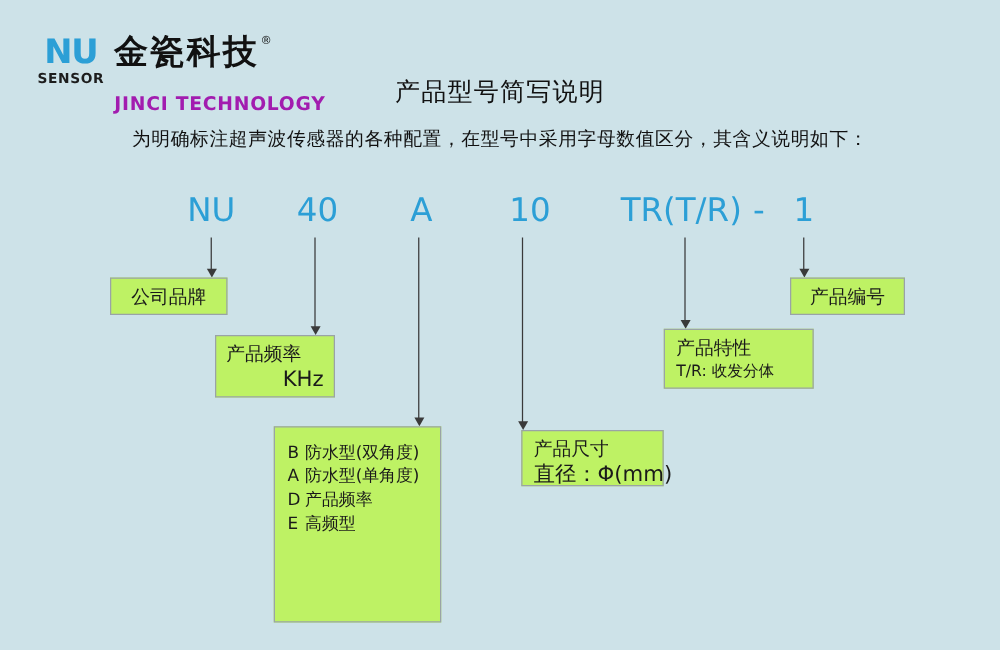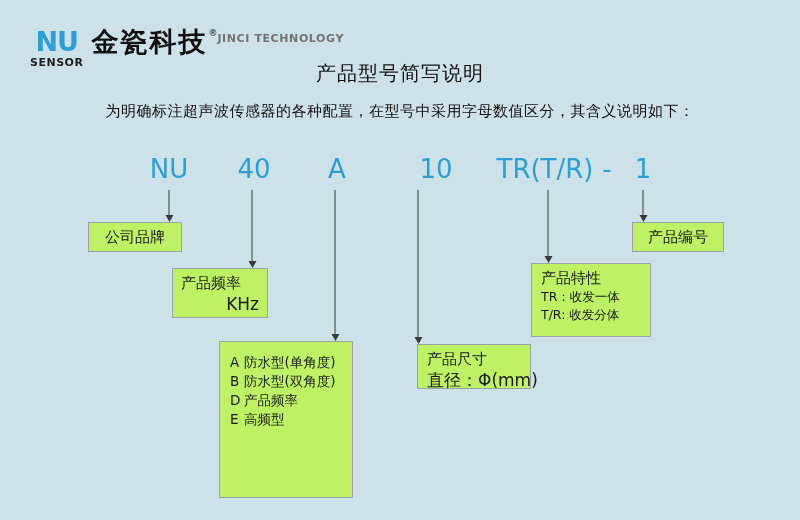"金瓷科技" .logo-words { flex-direction: row -> column; gap: none -> 16px }
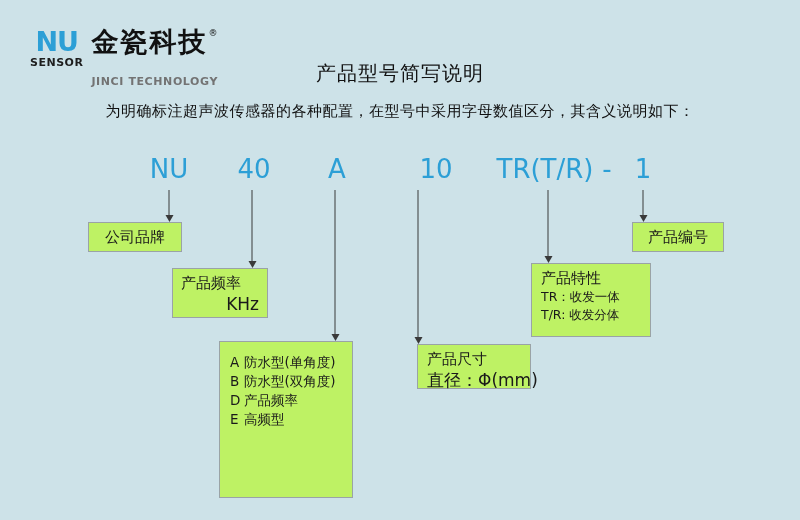"JINCI TECHNOLOGY" .logo-en { color: #737373 -> #a21caf; font-size: 11px -> 15px }
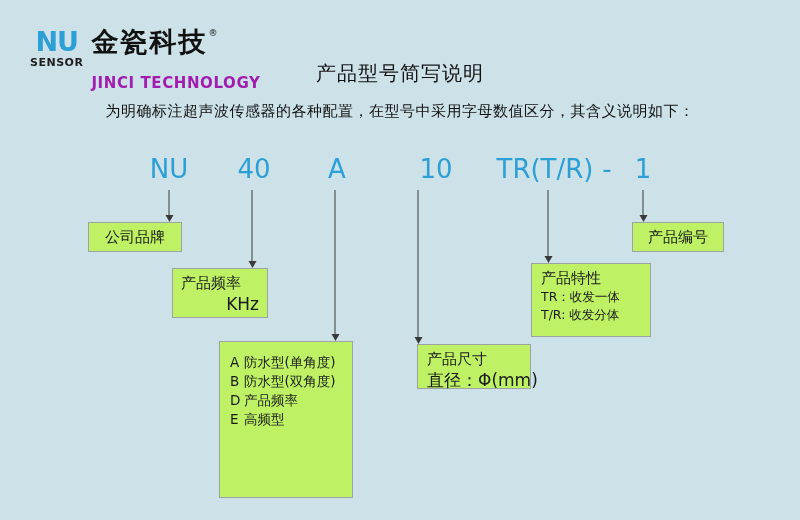"10" span.model-part { margin-left: 12px -> none }
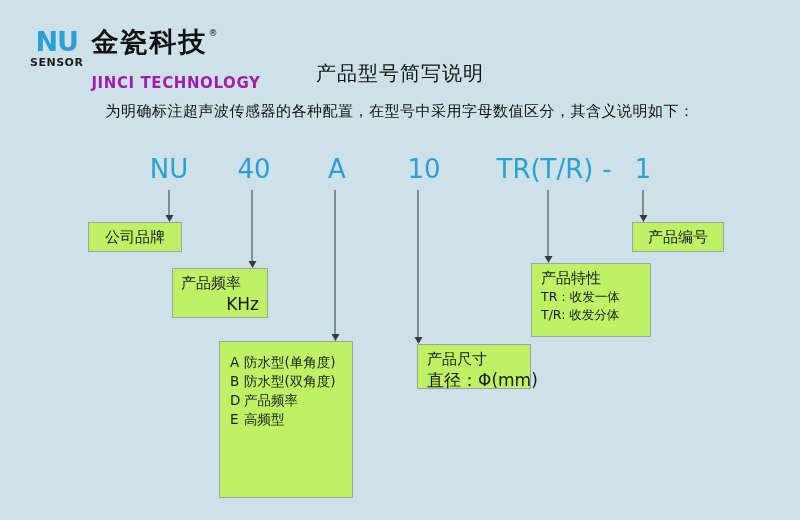"产品特性" #box-feature { height: 74px -> 48px }
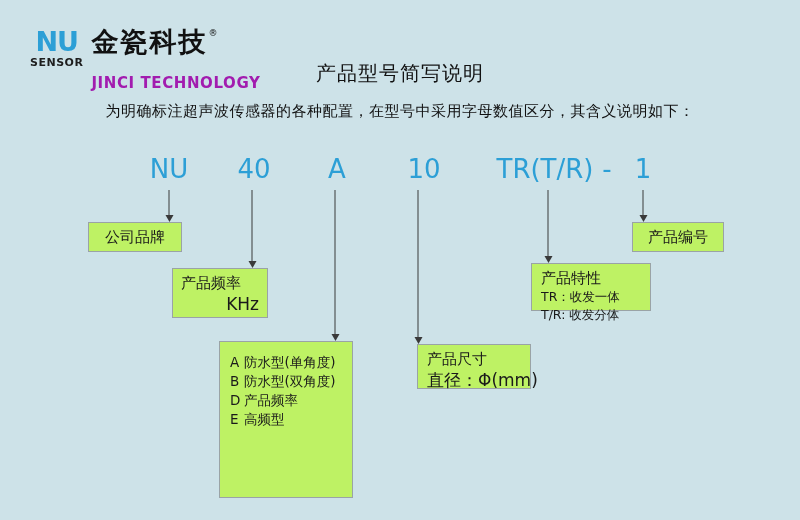"TR：收发一体" div.box-line { html: <div>TR：收发一体</div> -> none }
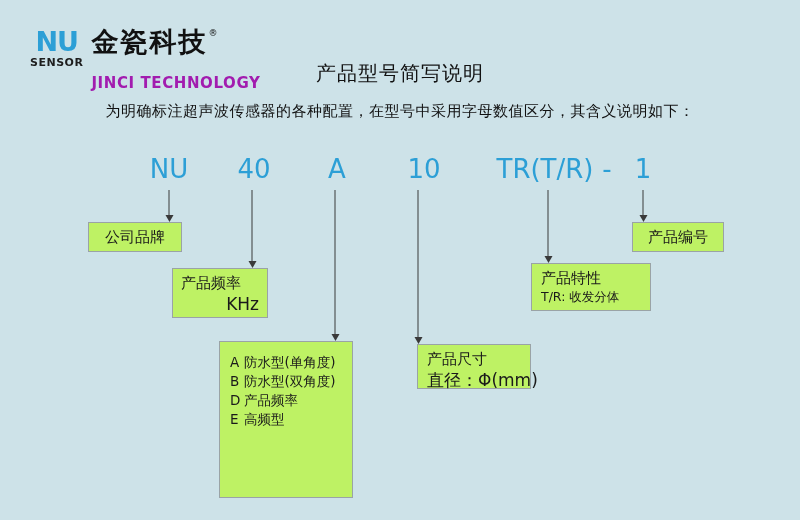"A 防水型(单角度)" div.box-line { order: before "B 防水型(双角度)" -> after "B 防水型(双角度)" }
